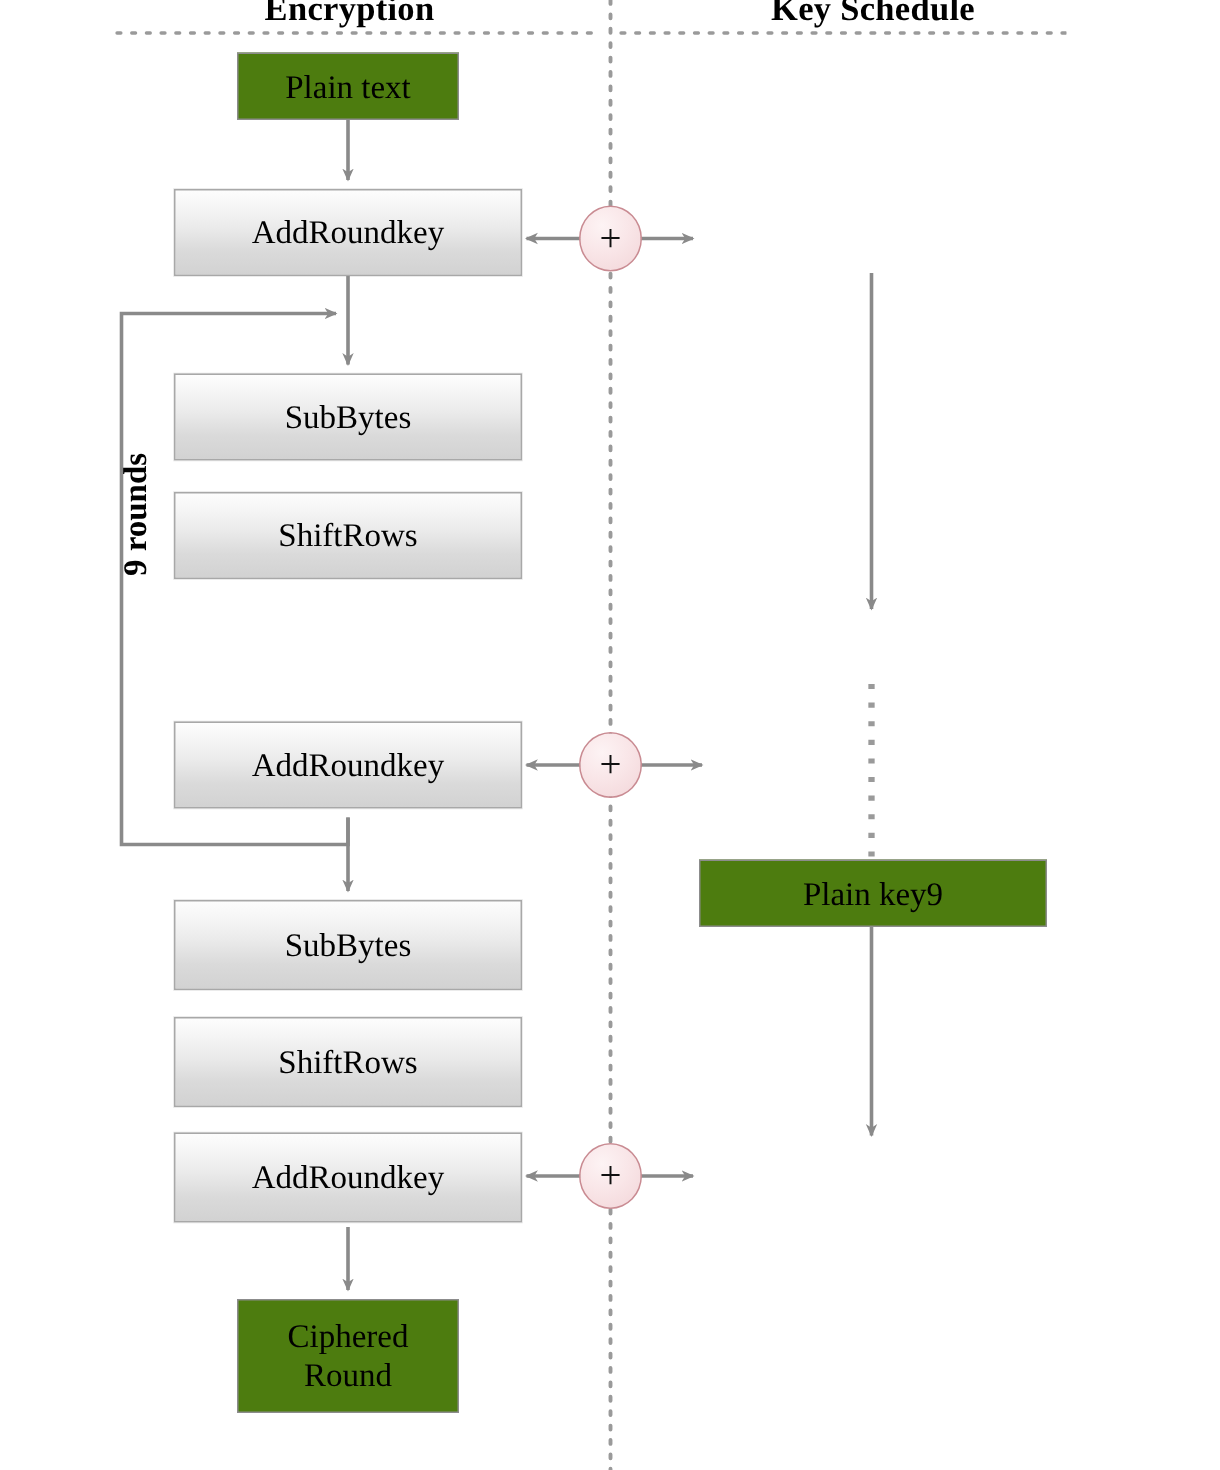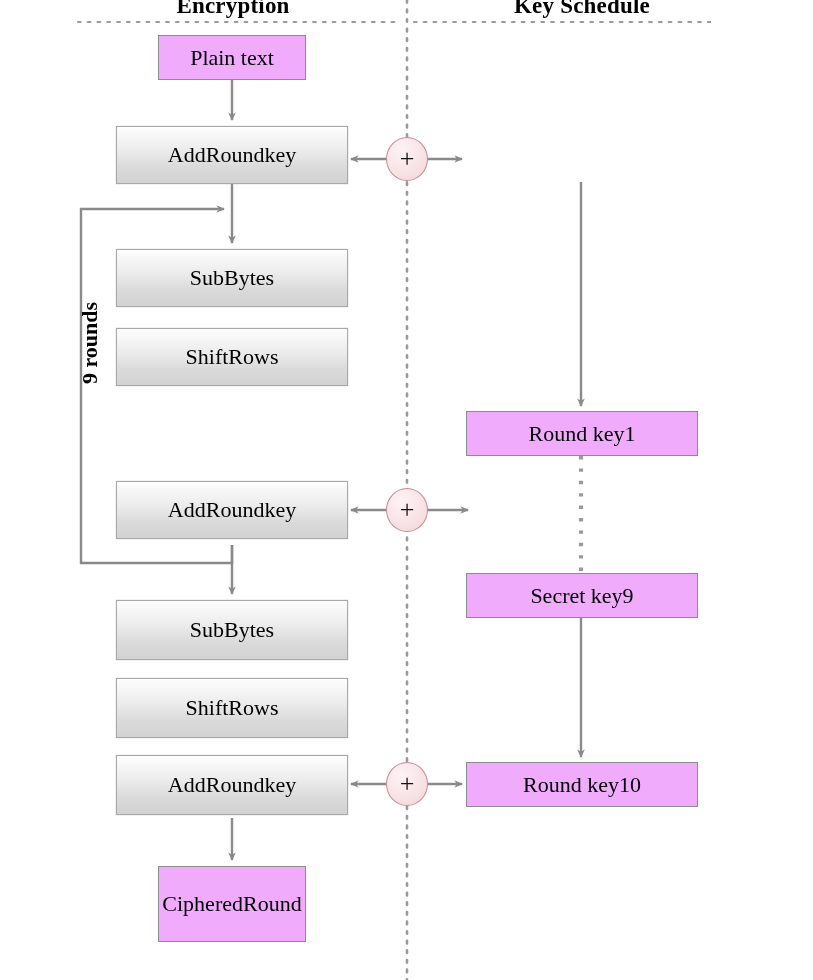"Plain text" .node-plain { background: #f0abfc -> #4d7c0f }
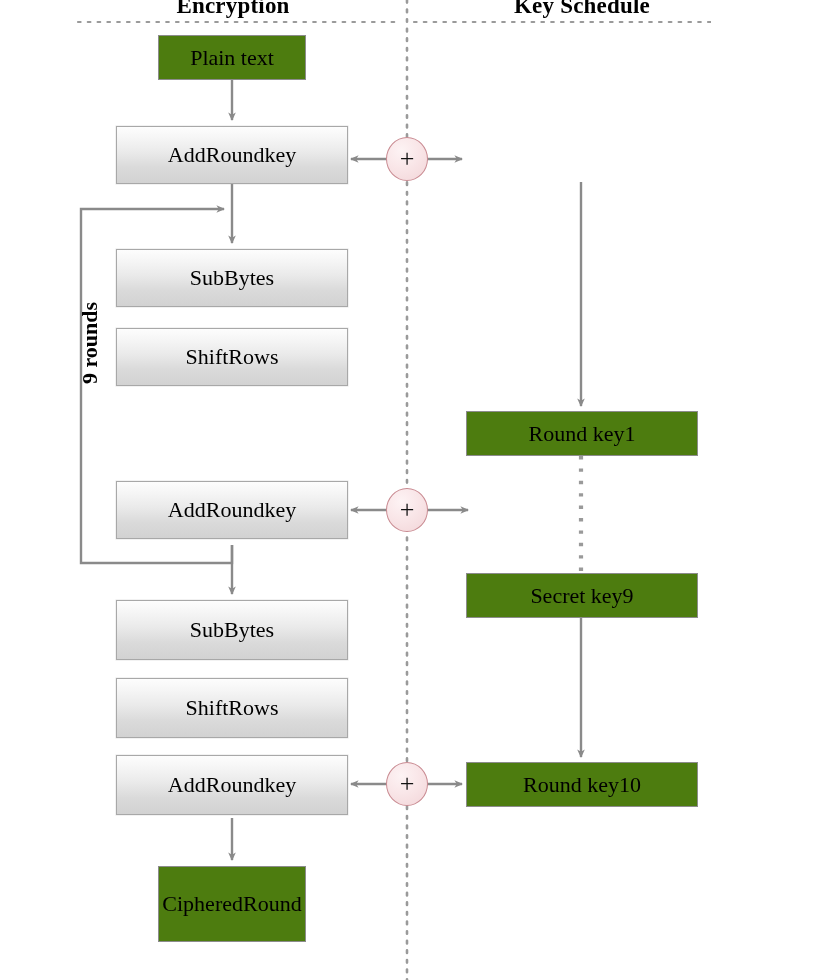"Round key1" div.node { html: <div>Round key1</div> -> none }
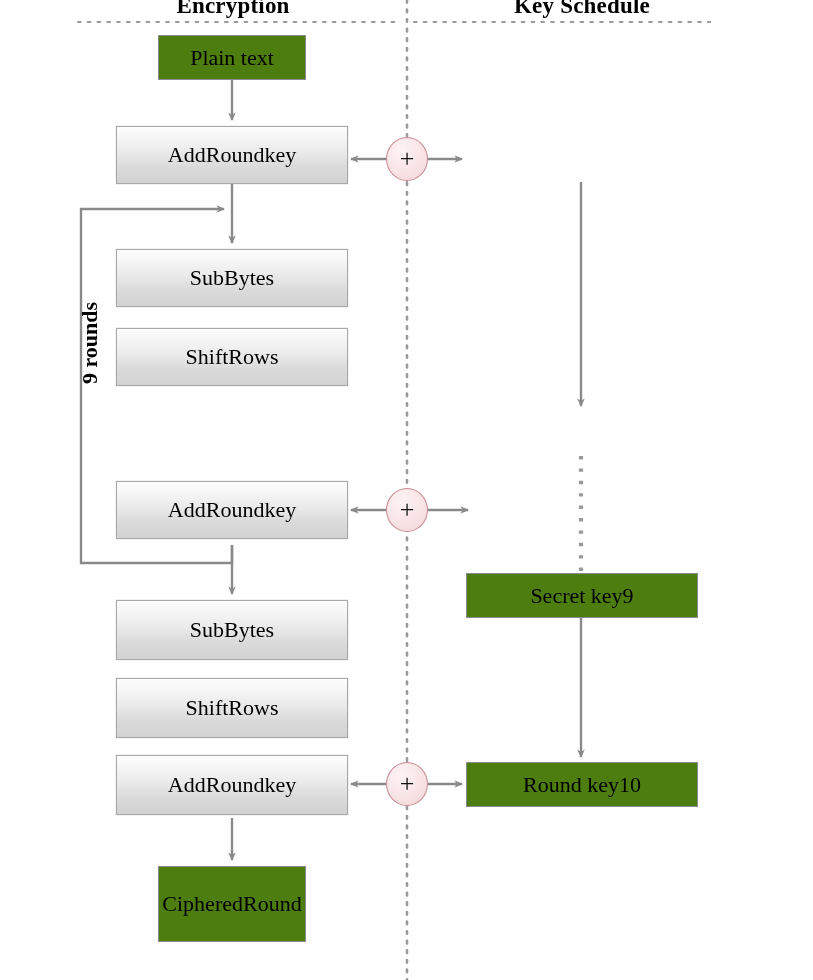"Secret key9" div.node { text: Secret -> Plain }
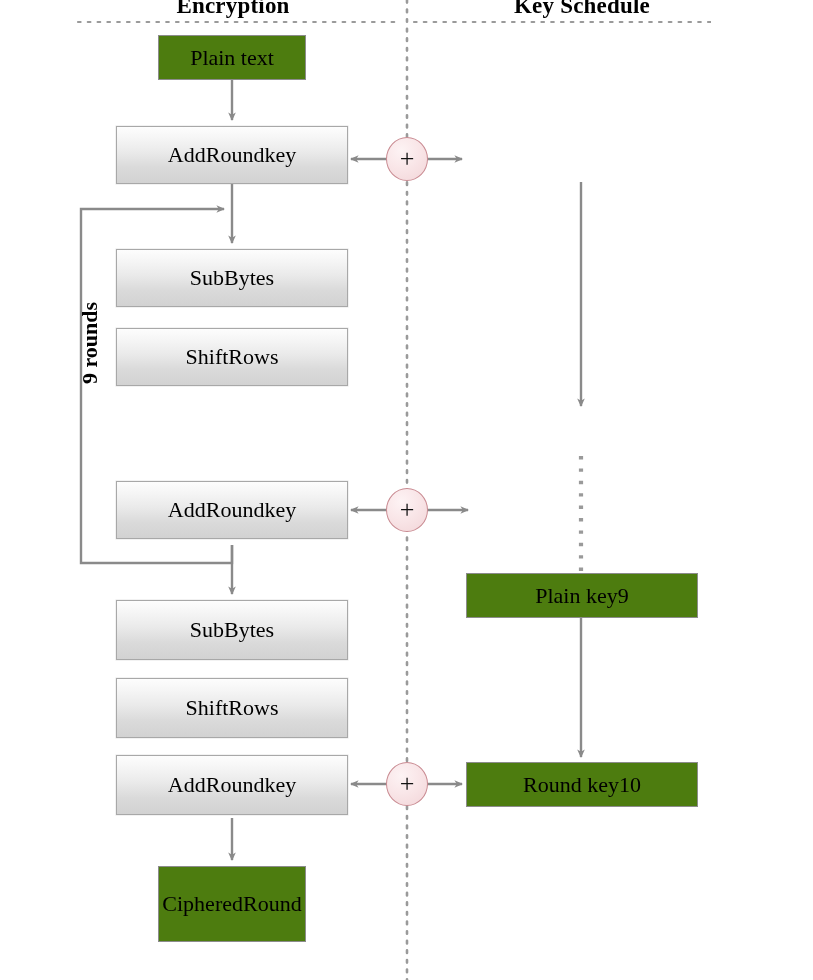"Round key10" div.node { html: <div>Round key10</div> -> none }
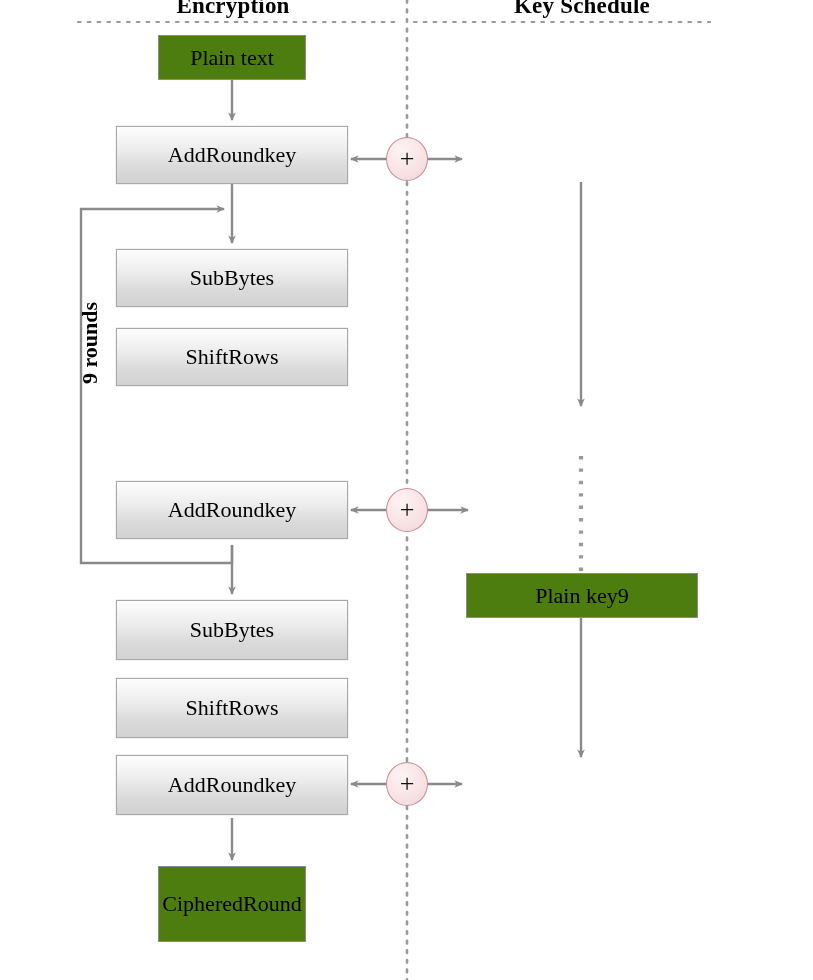"Ciphered" div.node { flex-direction: row -> column }
